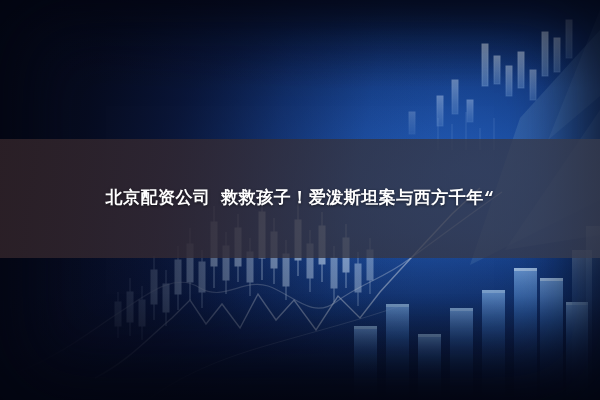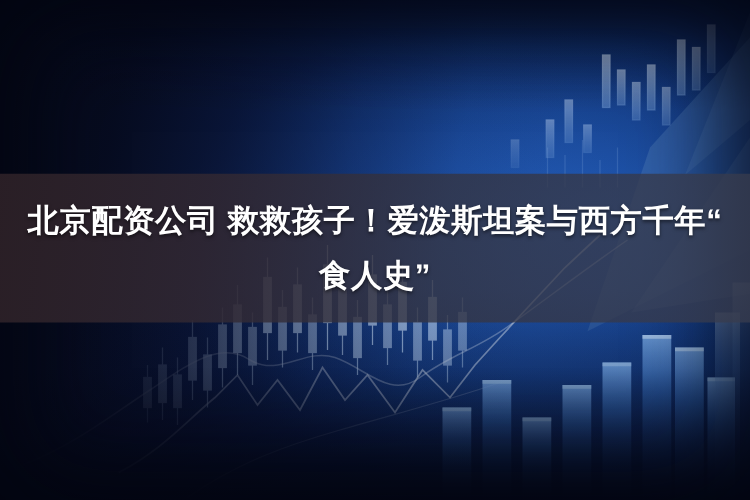"北京配资公司 救救孩子！爱泼斯坦案与西方千年“" .title-line { font-family: none -> Liberation Mono, monospace; font-size: 25px -> 17px }
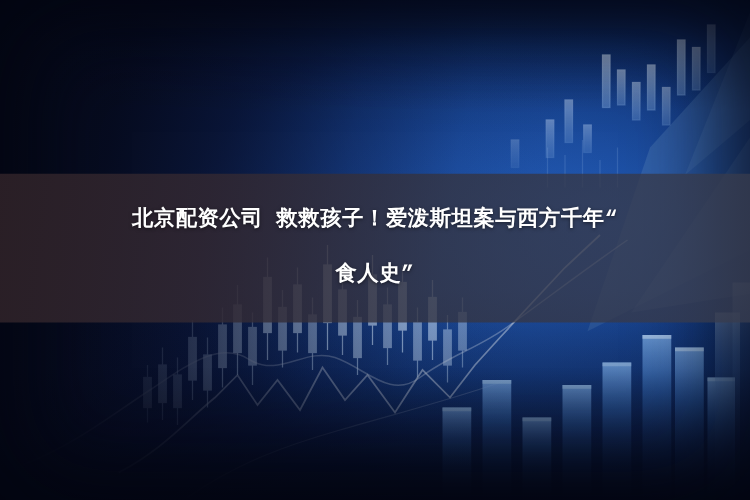"食人史”" div.title-line { html: <div>食人史”</div> -> none }
